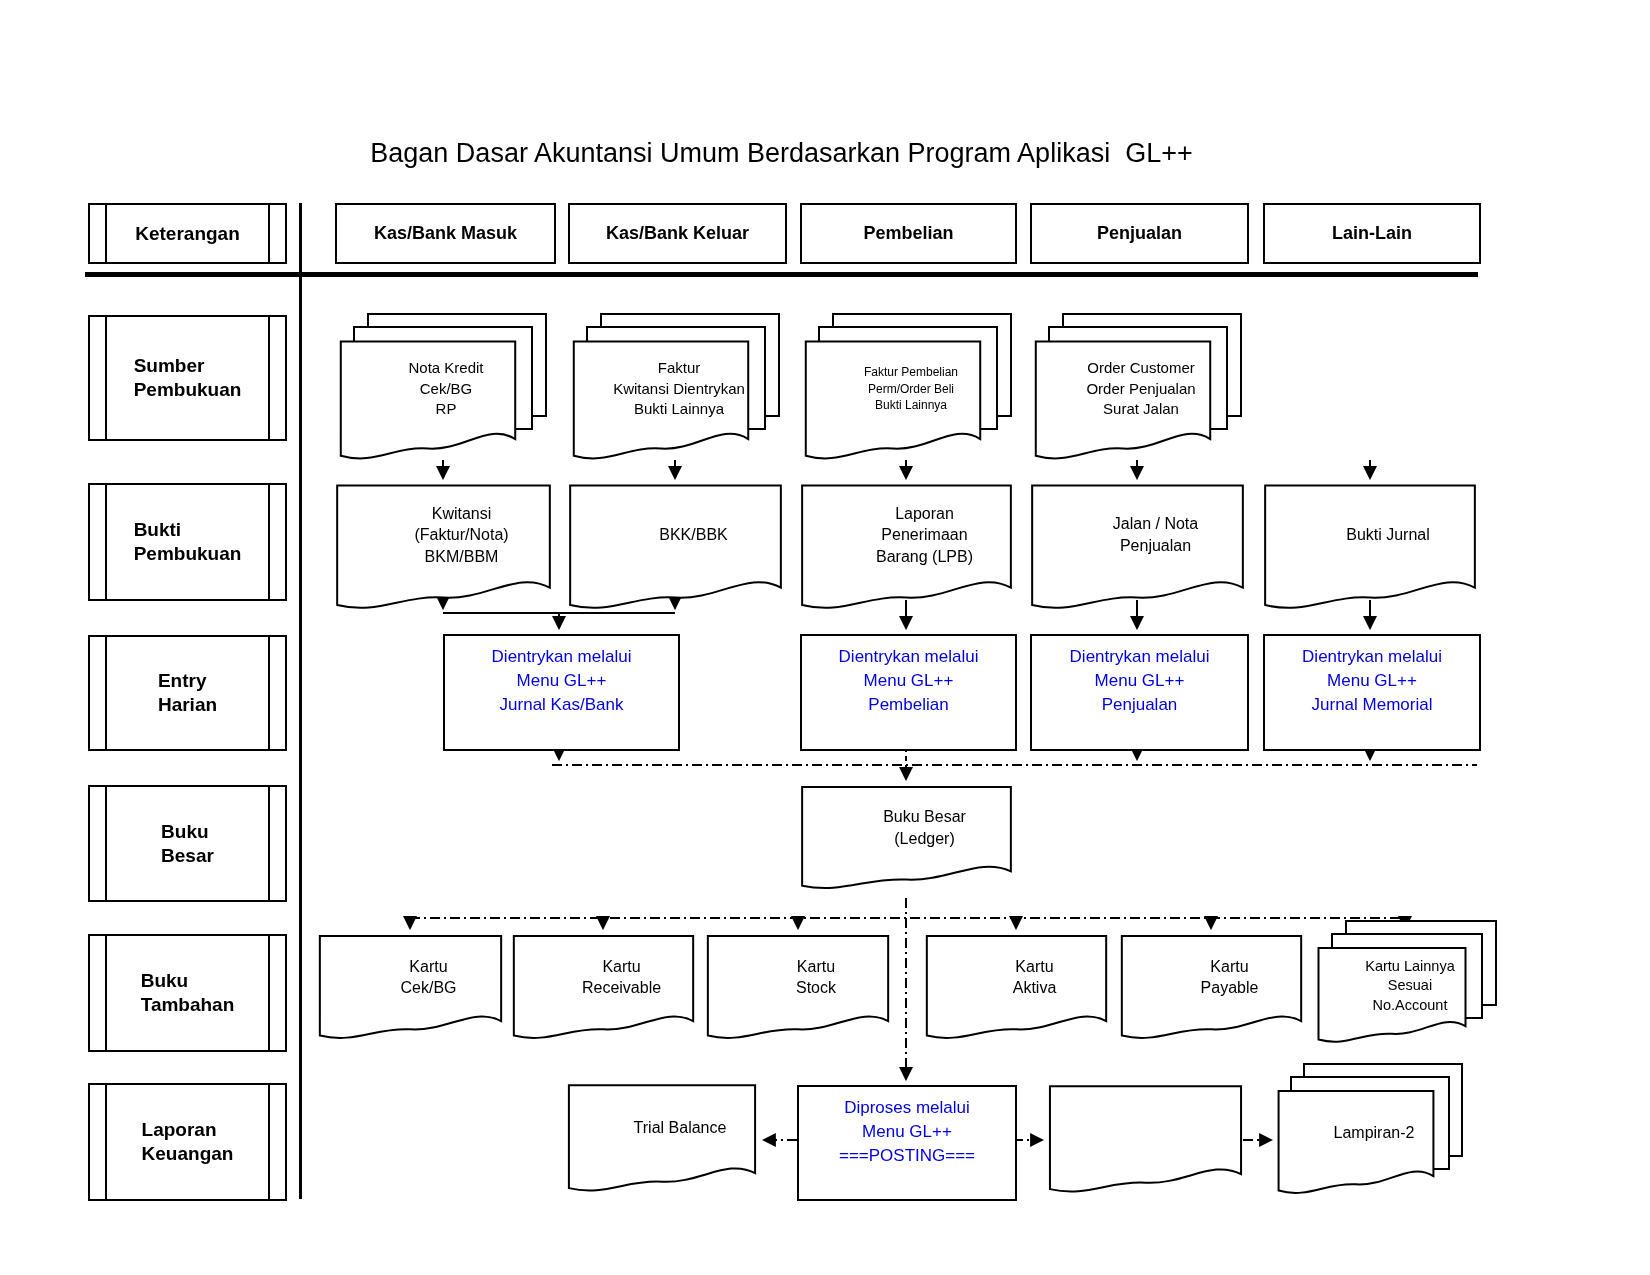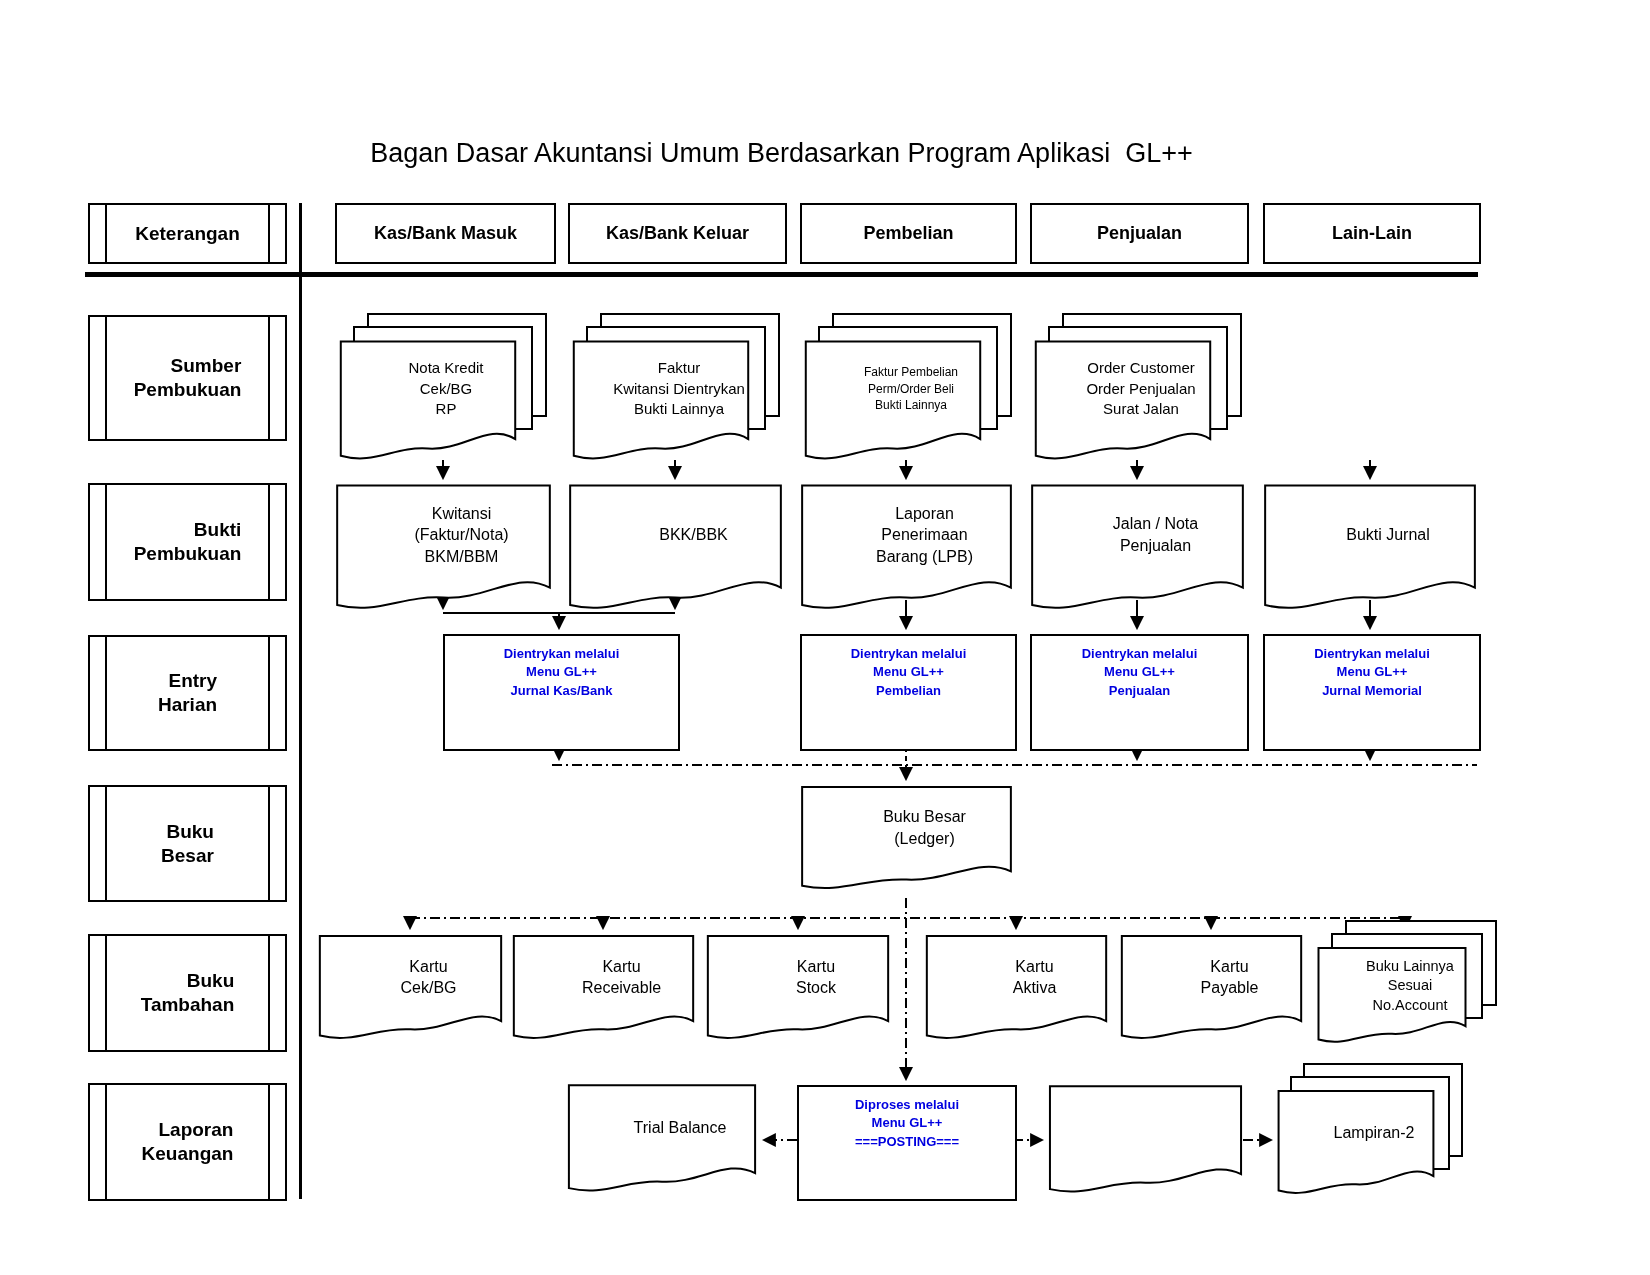"Keterangan" .keybox .lbl { text-align: right -> left }
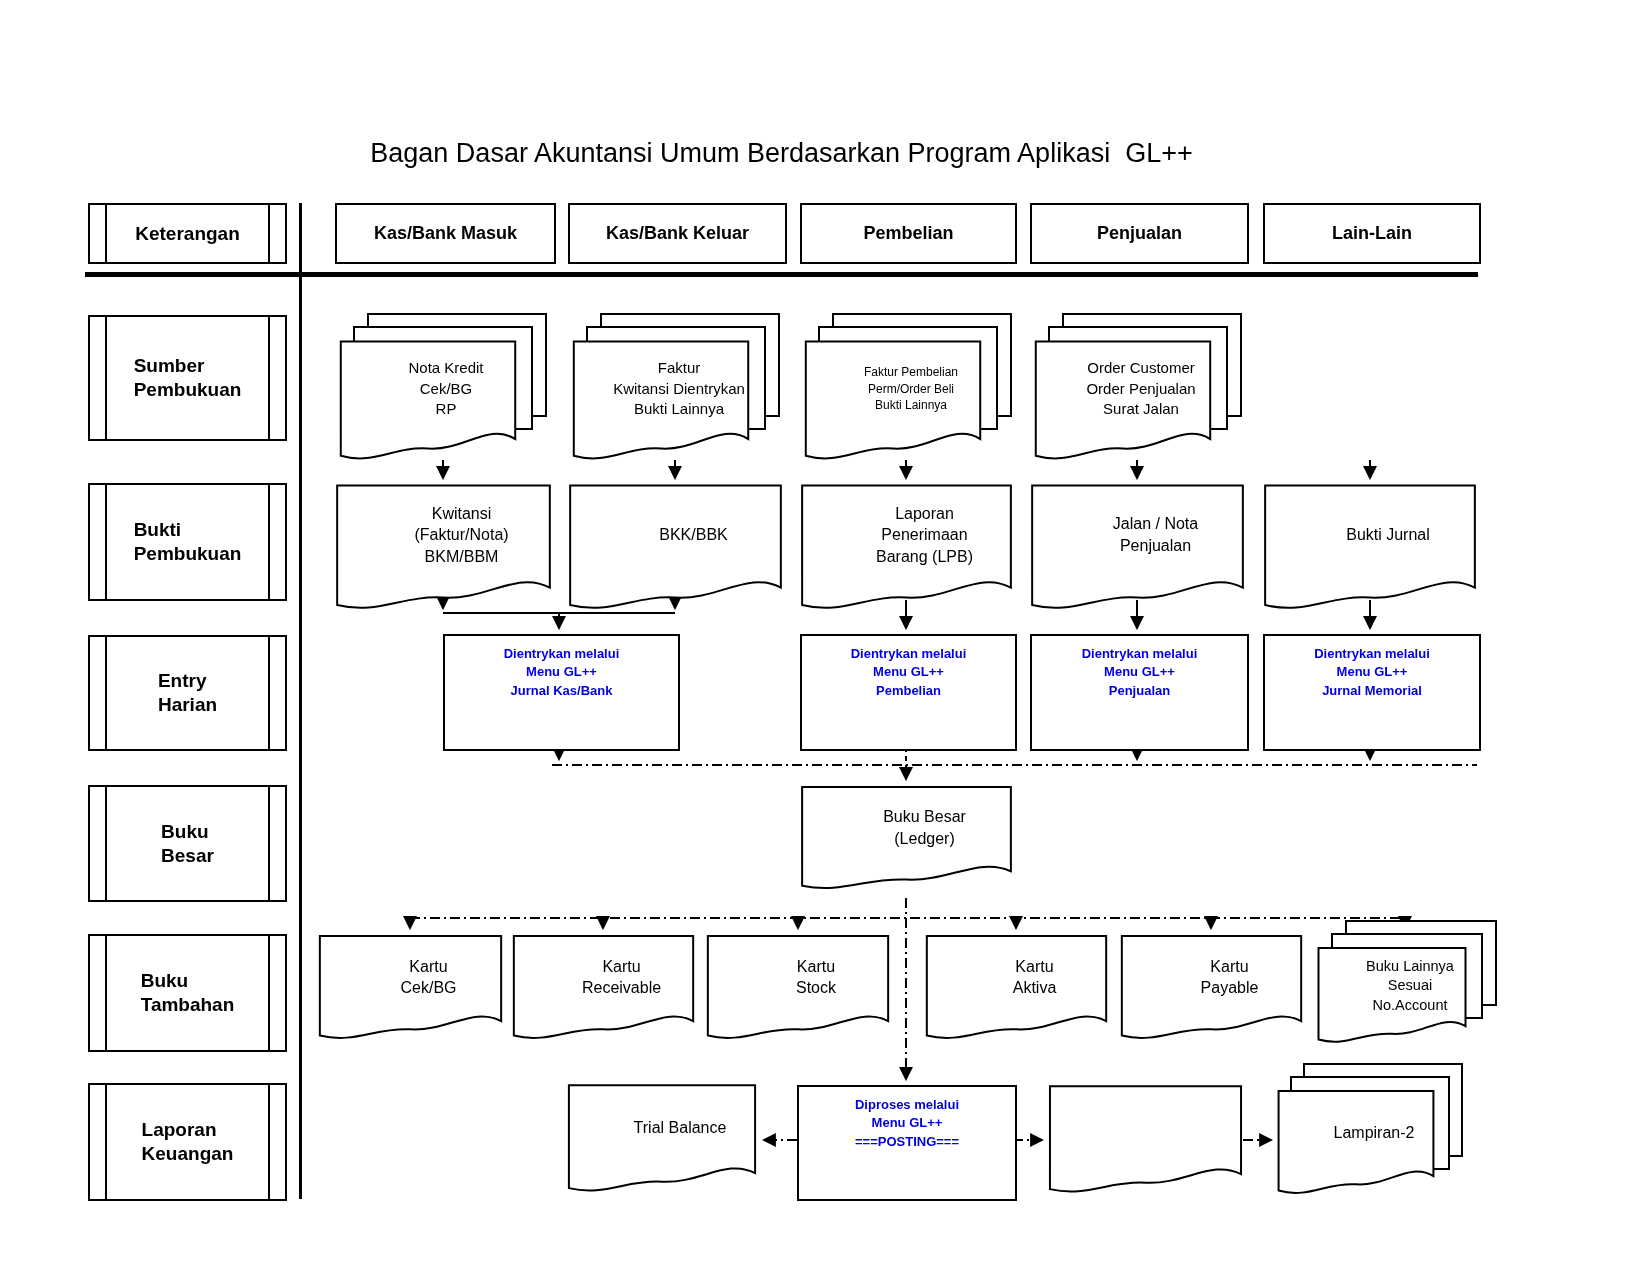"Dientrykan melalui" .bluebox .lbl { font-size: 13px -> 17px; font-weight: bold -> normal }
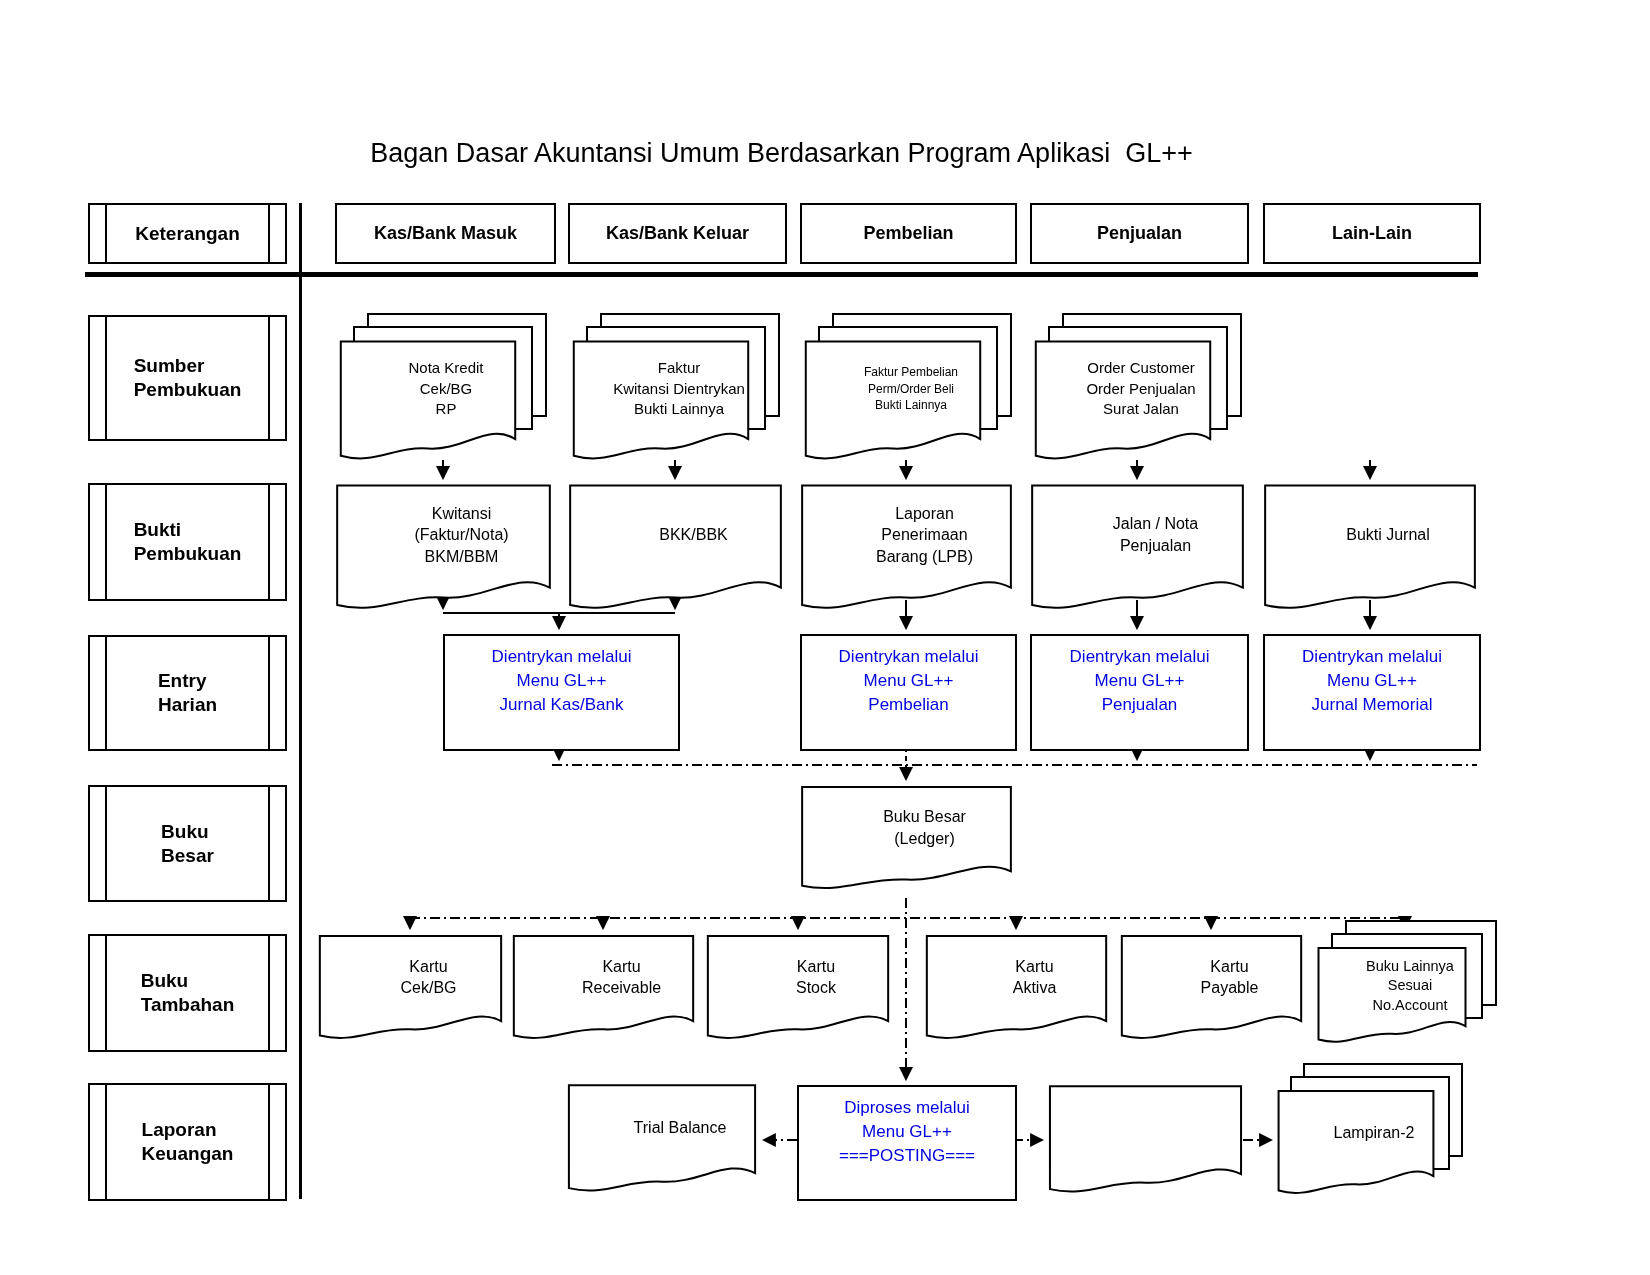"Buku Lainnya" span.lbl { text: Buku -> Kartu }
